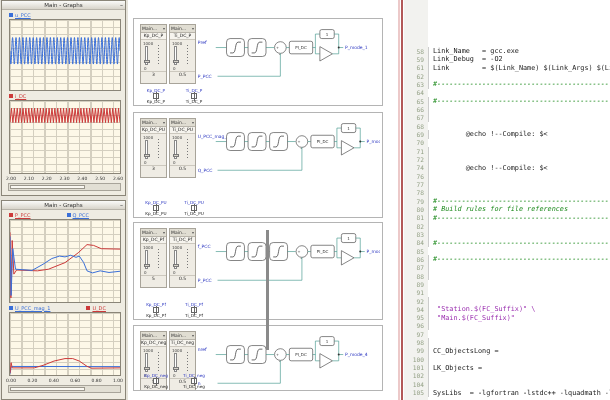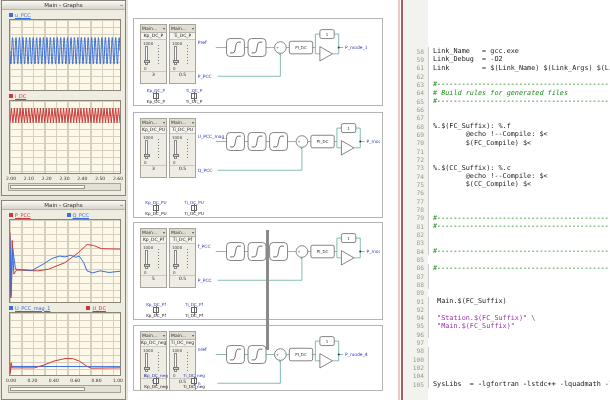"# Build rules for generated" span.ltxt { html: <span># Build rules for generated files</span> -> none }
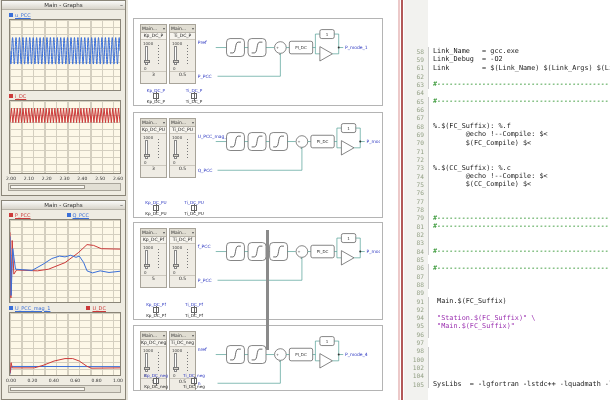"%.$(FC_Suffix): %.f" span.ltxt { html: <span>%.$(FC_Suffix): %.f</span> -> none }
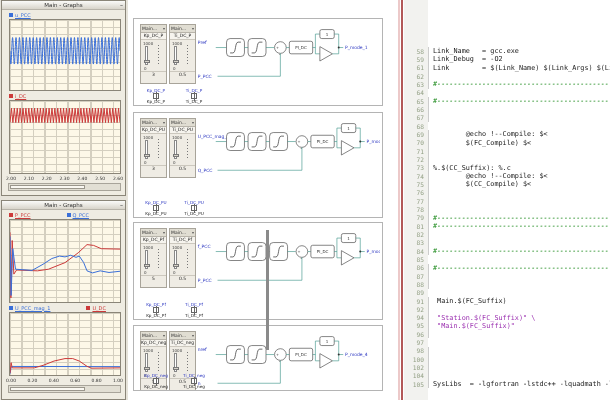"$(FC_Compile) $<" span.ltxt { html: <span> $(FC_Compile) $&lt;</span> -> none }
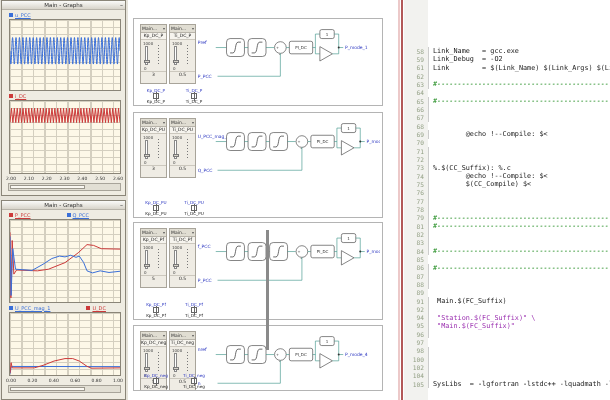"%.$(CC_Suffix): %.c" div.eline { html: <div> <span>73</span> <span>%.$(CC_Suffix): %.c</span> </div> -> none }
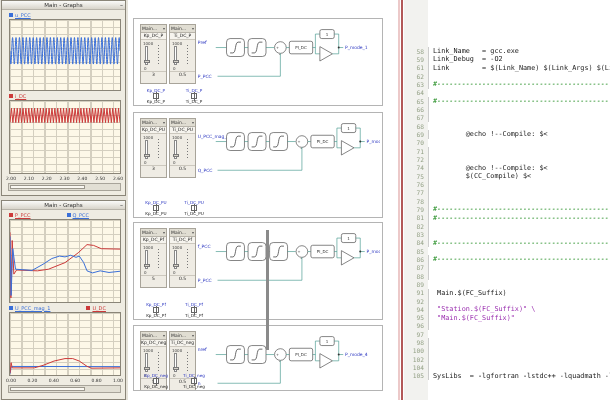"$(CC_Compile) $<" div.eline { html: <div> <span>75</span> <span> $(CC_Compile) $&lt;</span> </div> -> none }
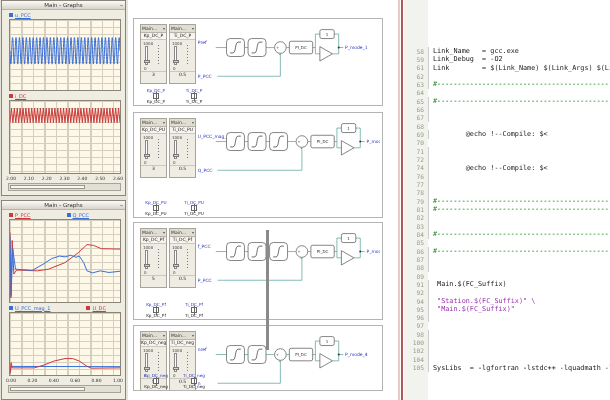"# Build rules for file" div.eline { html: none -> <div> <span>80</span> <span># Build rules for file references</span> </div> }
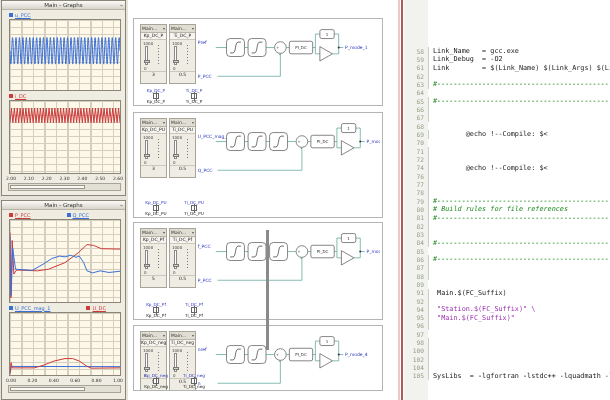"Main.$(FC_Suffix)" span.ltxt { html: <span> Main.$(FC_Suffix)</span> -> none }
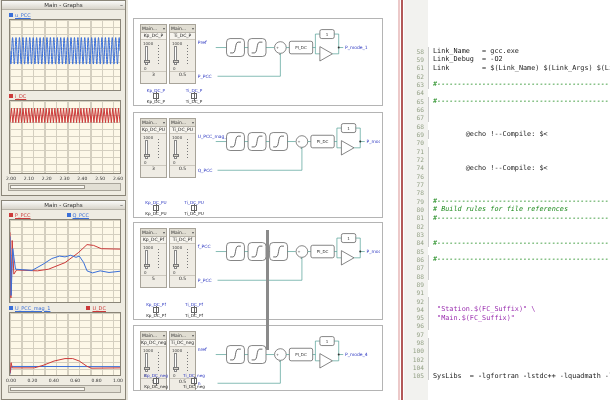"CC_ObjectsLong =" div.eline { html: none -> <div> <span>99</span> <span>CC_ObjectsLong =</span> </div> }
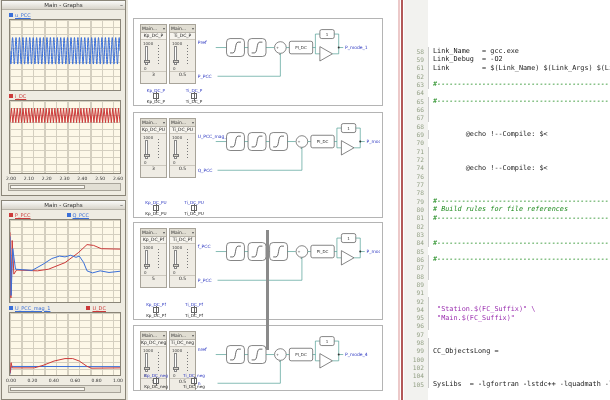"LK_Objects =" div.eline { html: none -> <div> <span>101</span> <span>LK_Objects =</span> </div> }
